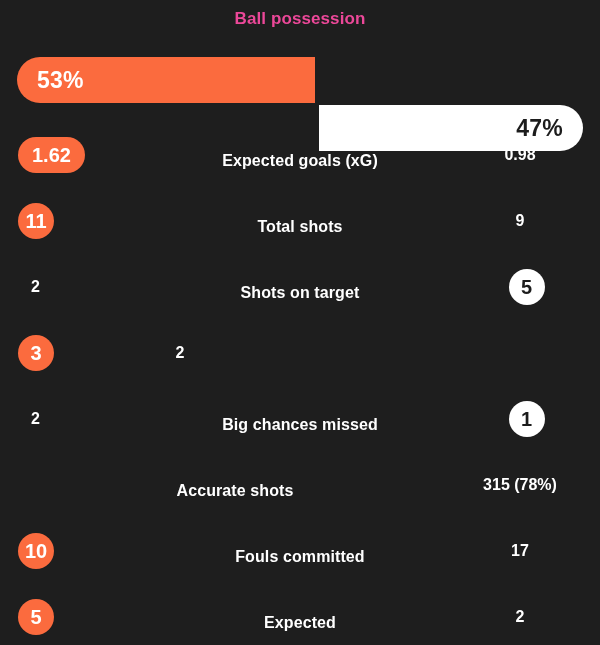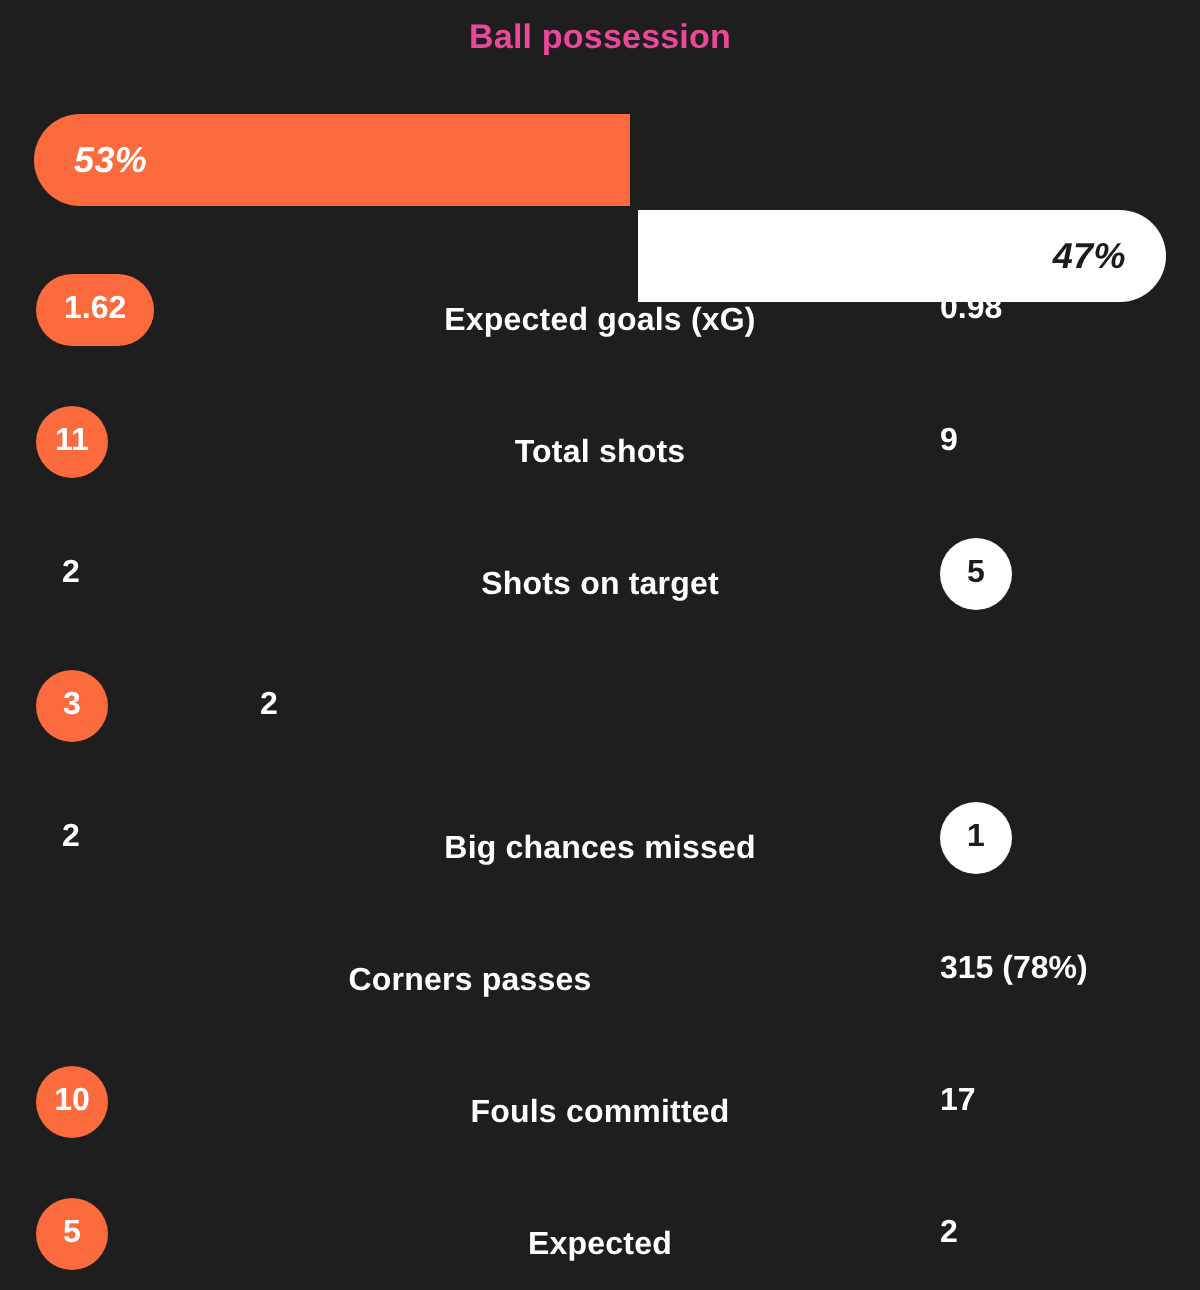"53%" .poss-label { font-size: 18px -> 23px; font-style: italic -> none }
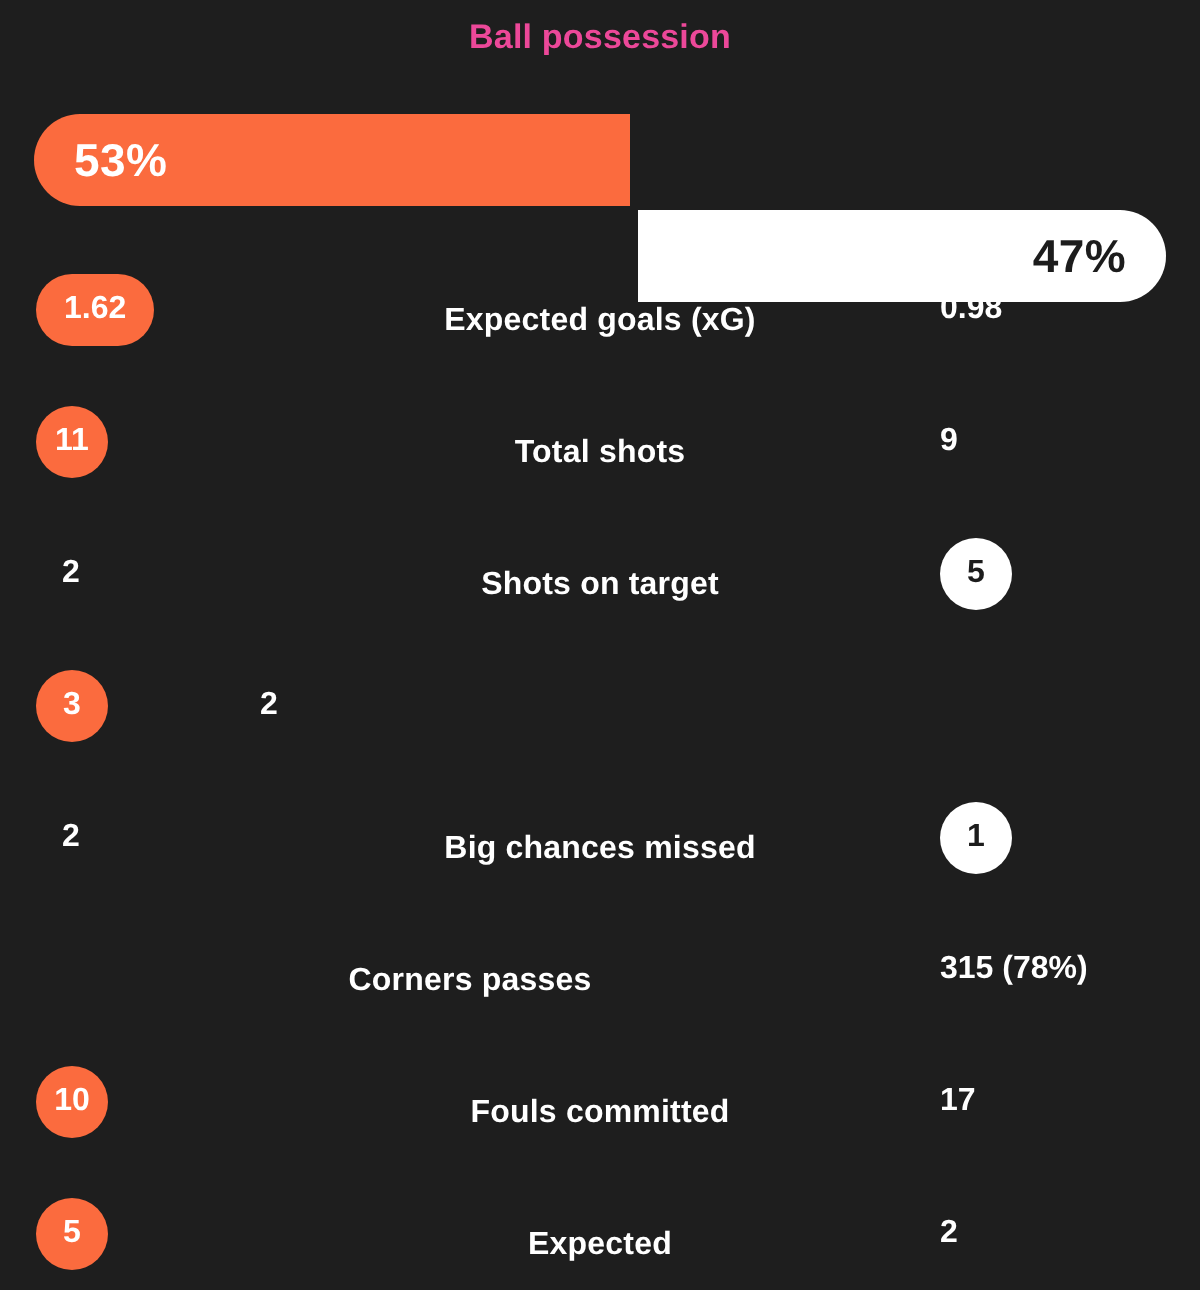"1.62" .badge { font-size: 16px -> 20px }
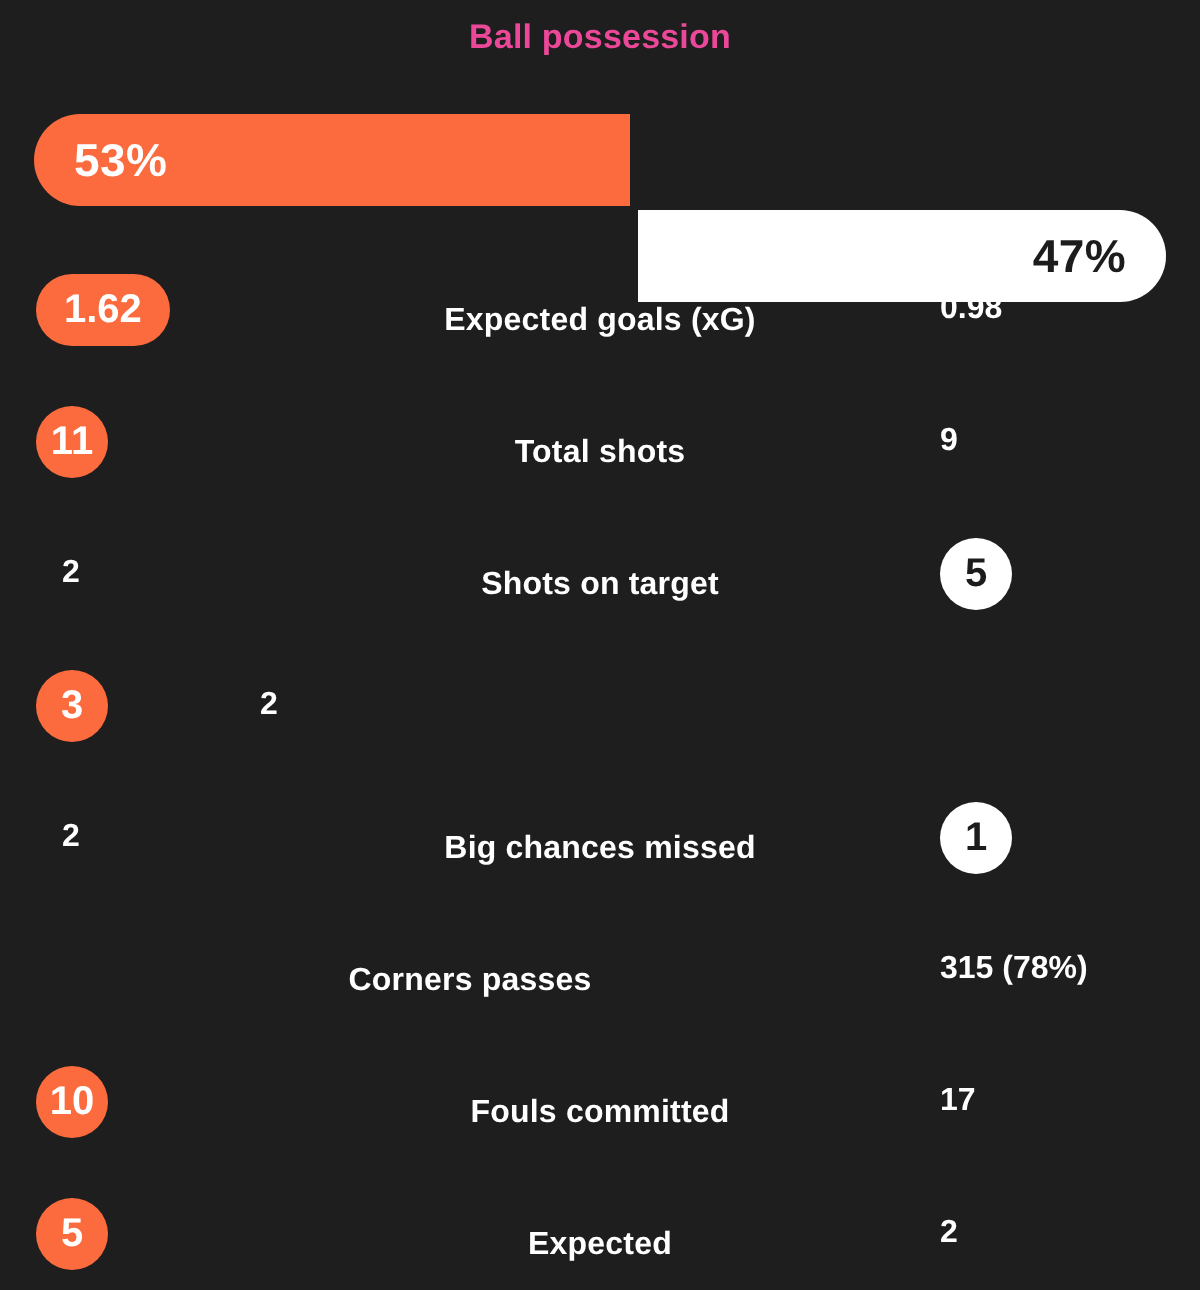"0.98" .side-away { justify-content: flex-start -> center }
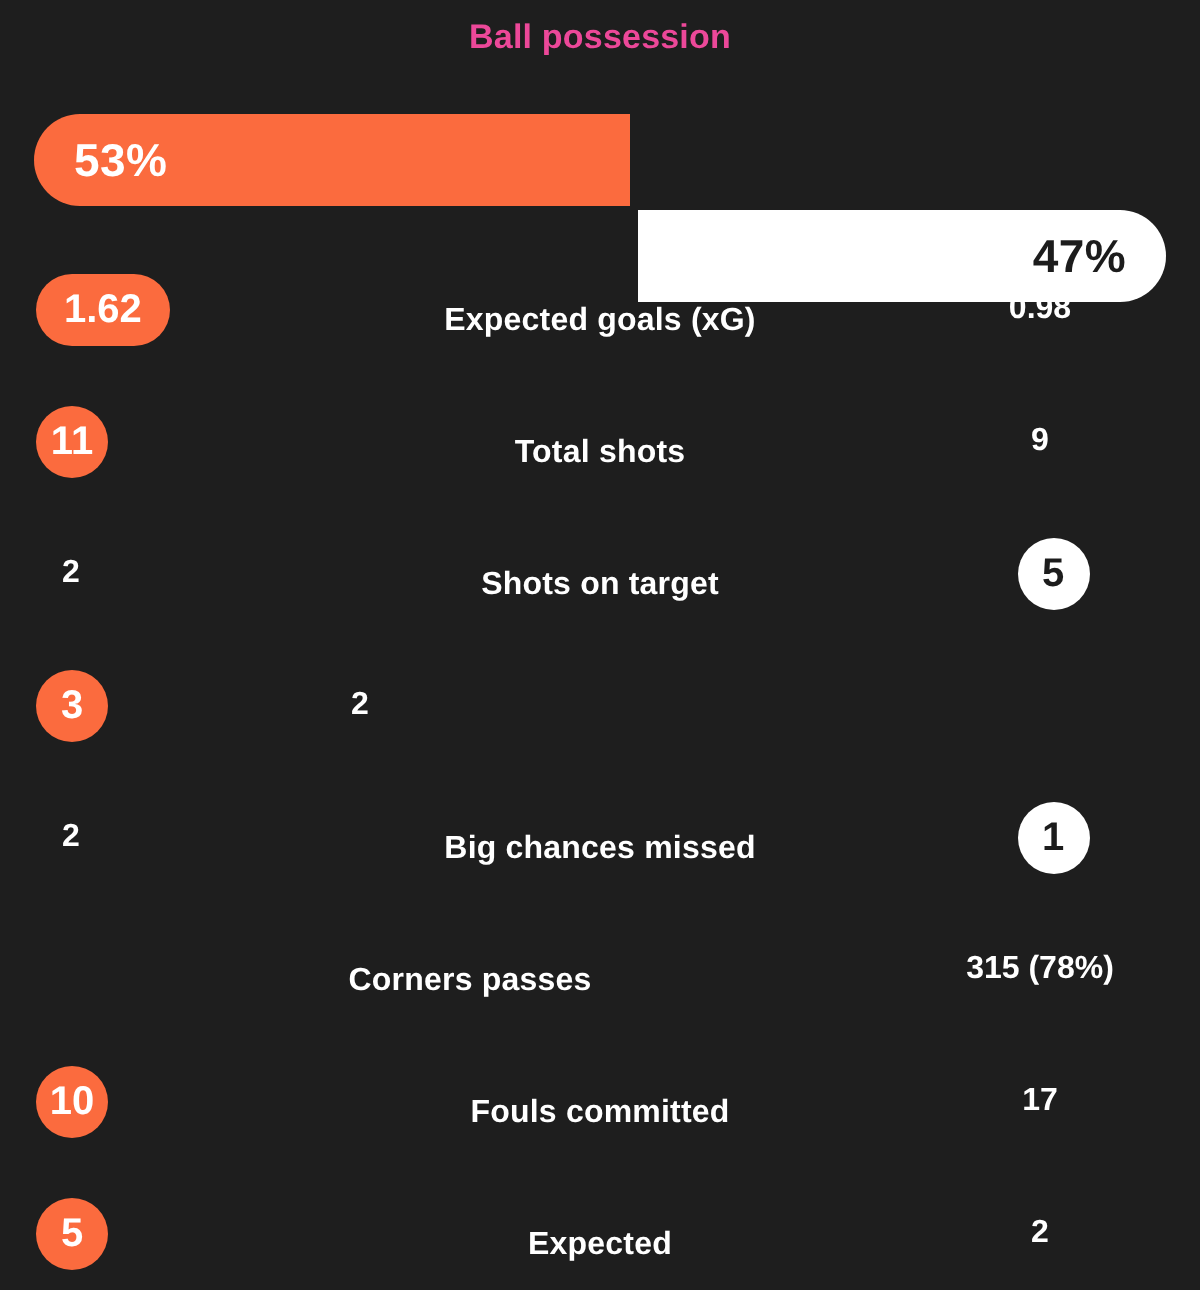"Corners passes" div.stat-name { text: Corners passes -> Accurate shots }
